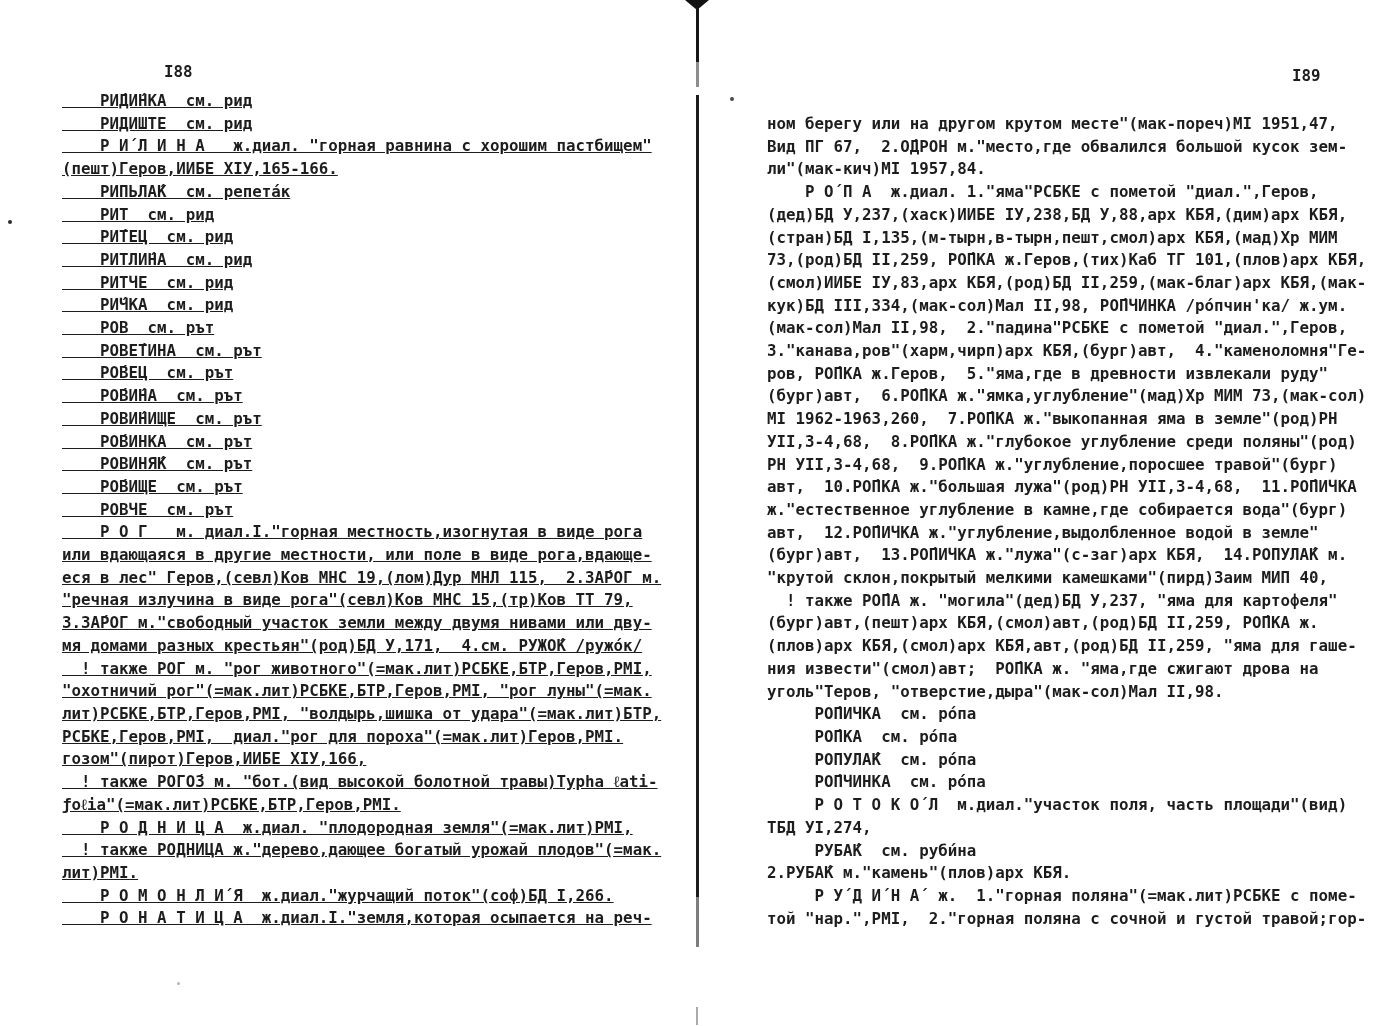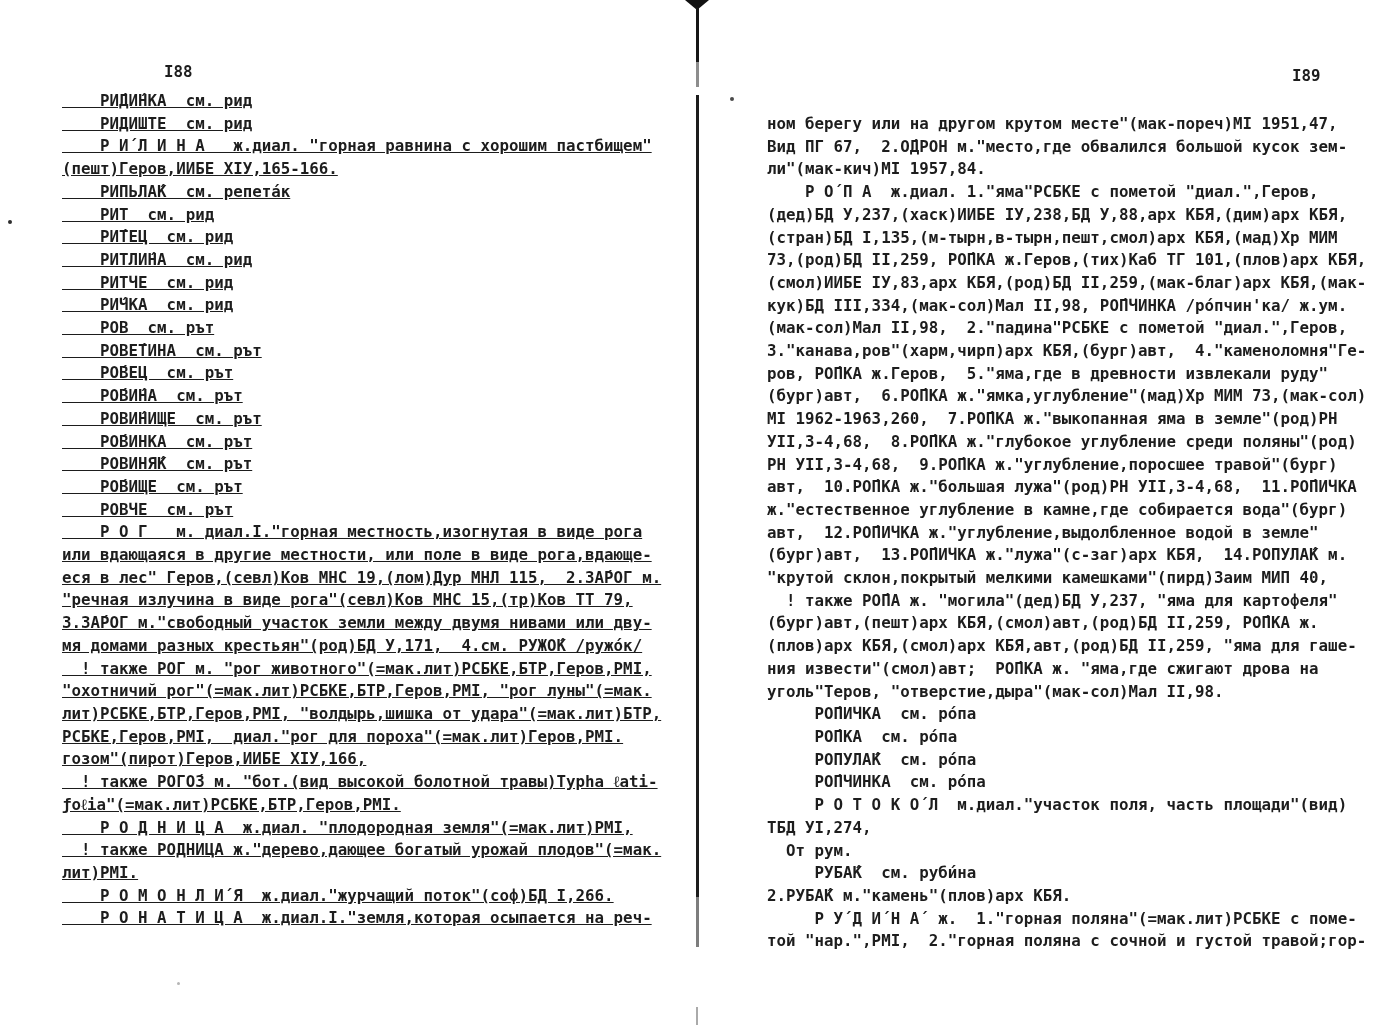"От рум." div.tline { html: <div> От рум.</div> -> none }
